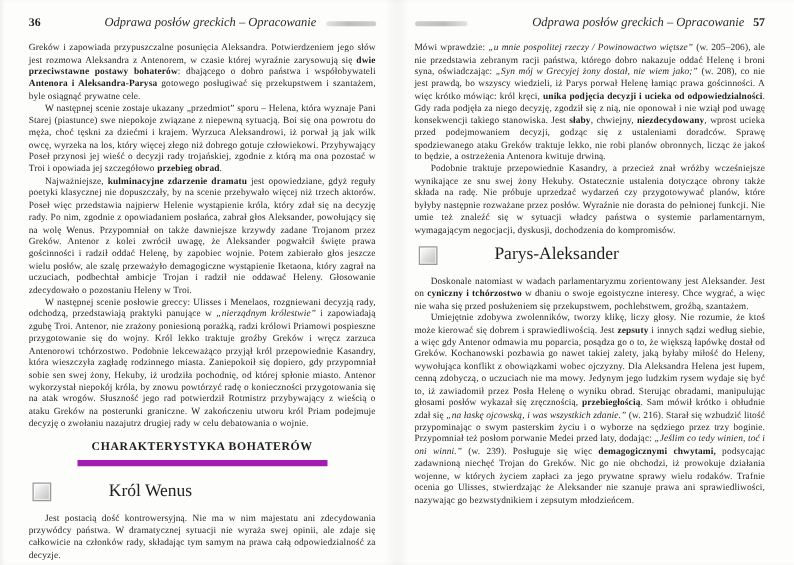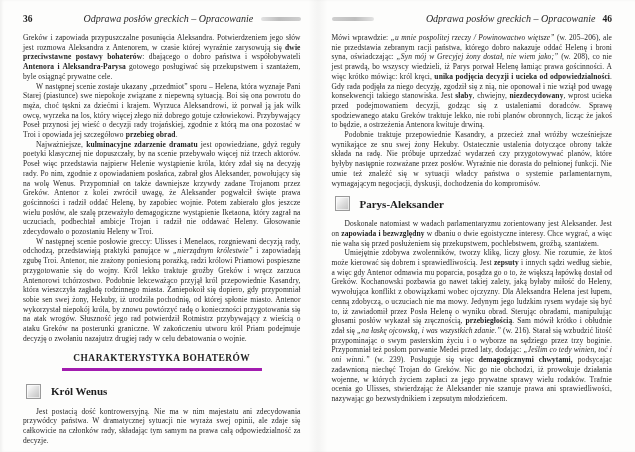"46" span.pagenum { text: 46 -> 57 }
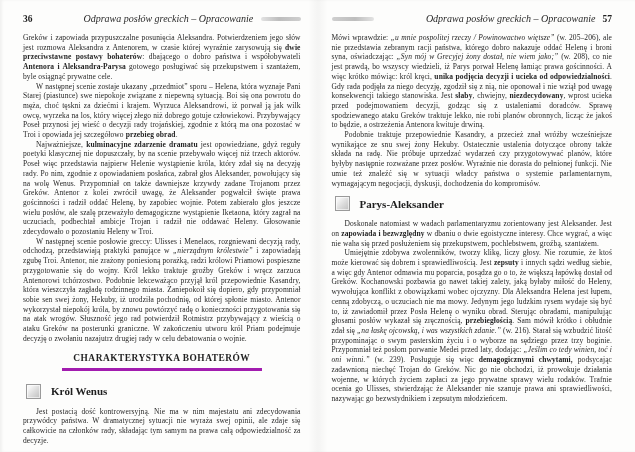"Parys-Aleksander" .subhead .t { font-size: 11px -> 14px; font-weight: bold -> normal; margin-left: none -> 36px }
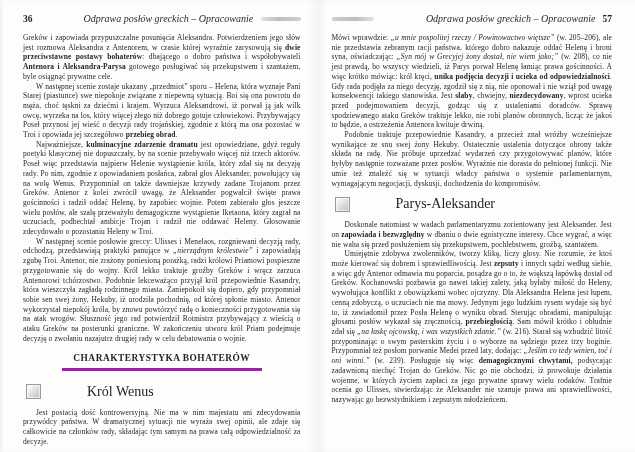"zapowiada i bezwzględny" span.b { text: zapowiada i bezwzględny -> cyniczny i tchórzostwo }
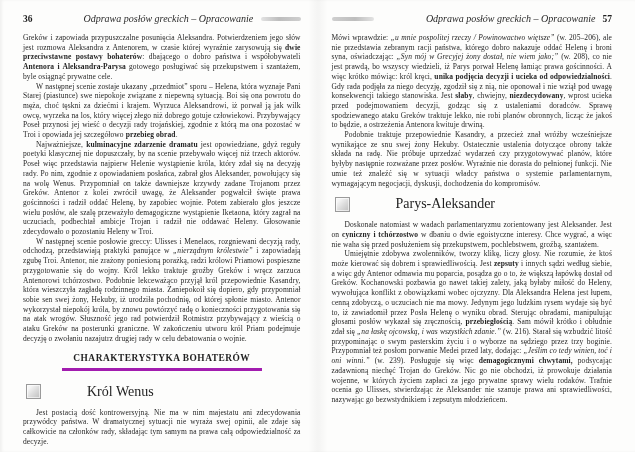"w dbaniu o dwie egoistyczne" span { text: dwie -> swoje }
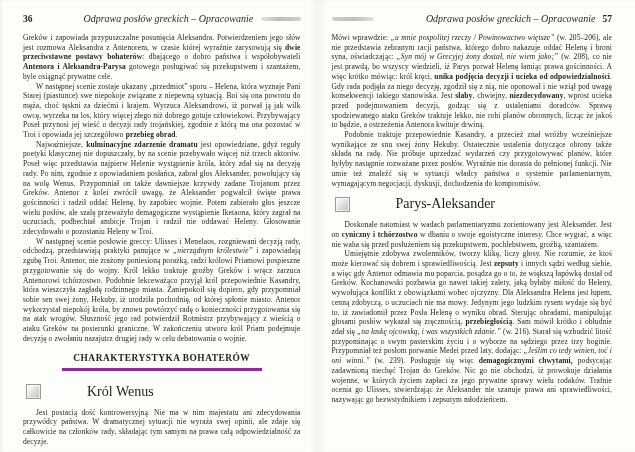"CHARAKTERYSTYKA BOHATERÓW" .secthead { border-bottom: 3px solid #a21caf -> 5px solid #a21caf }
